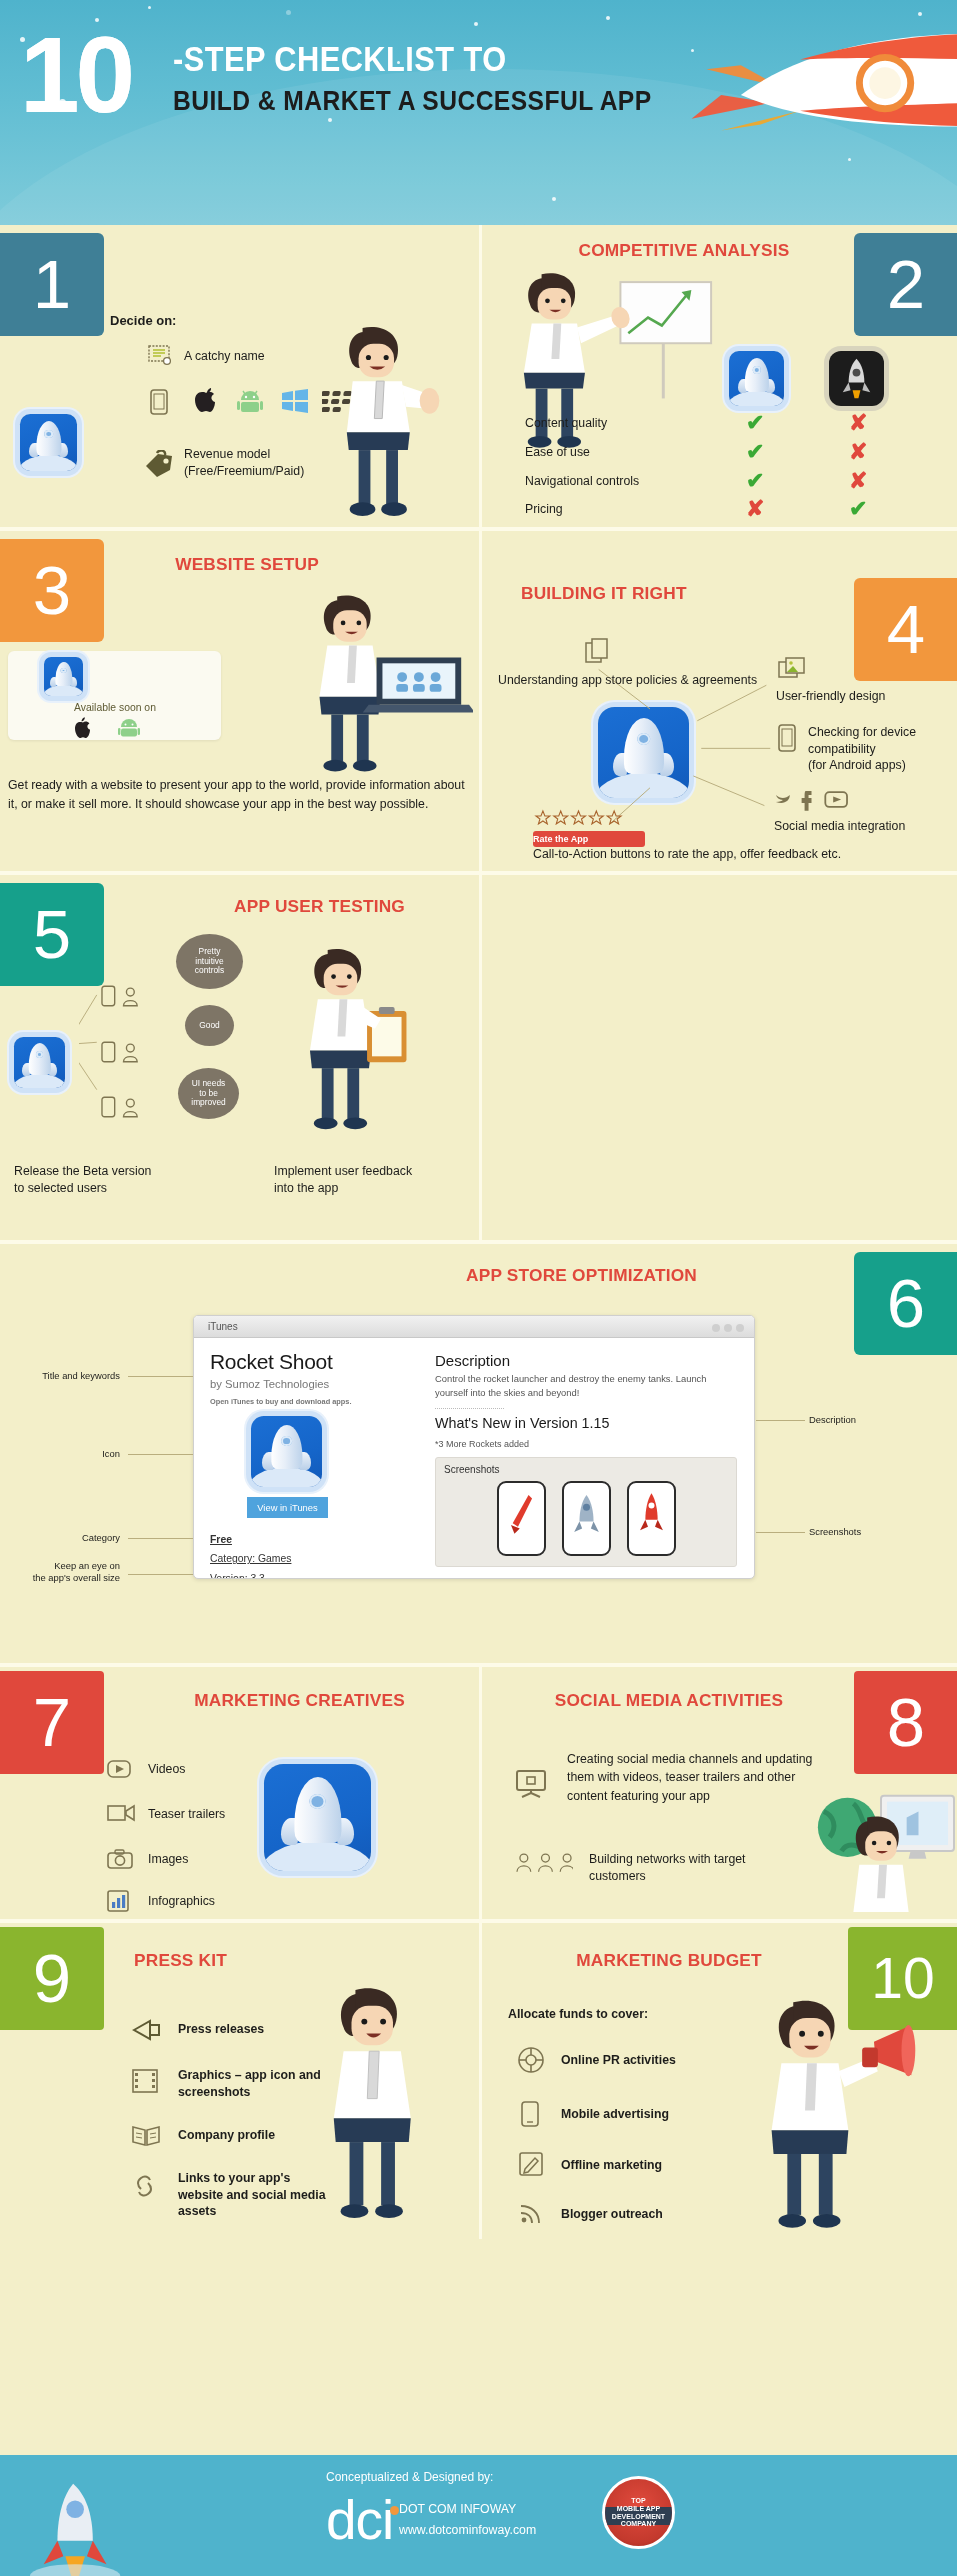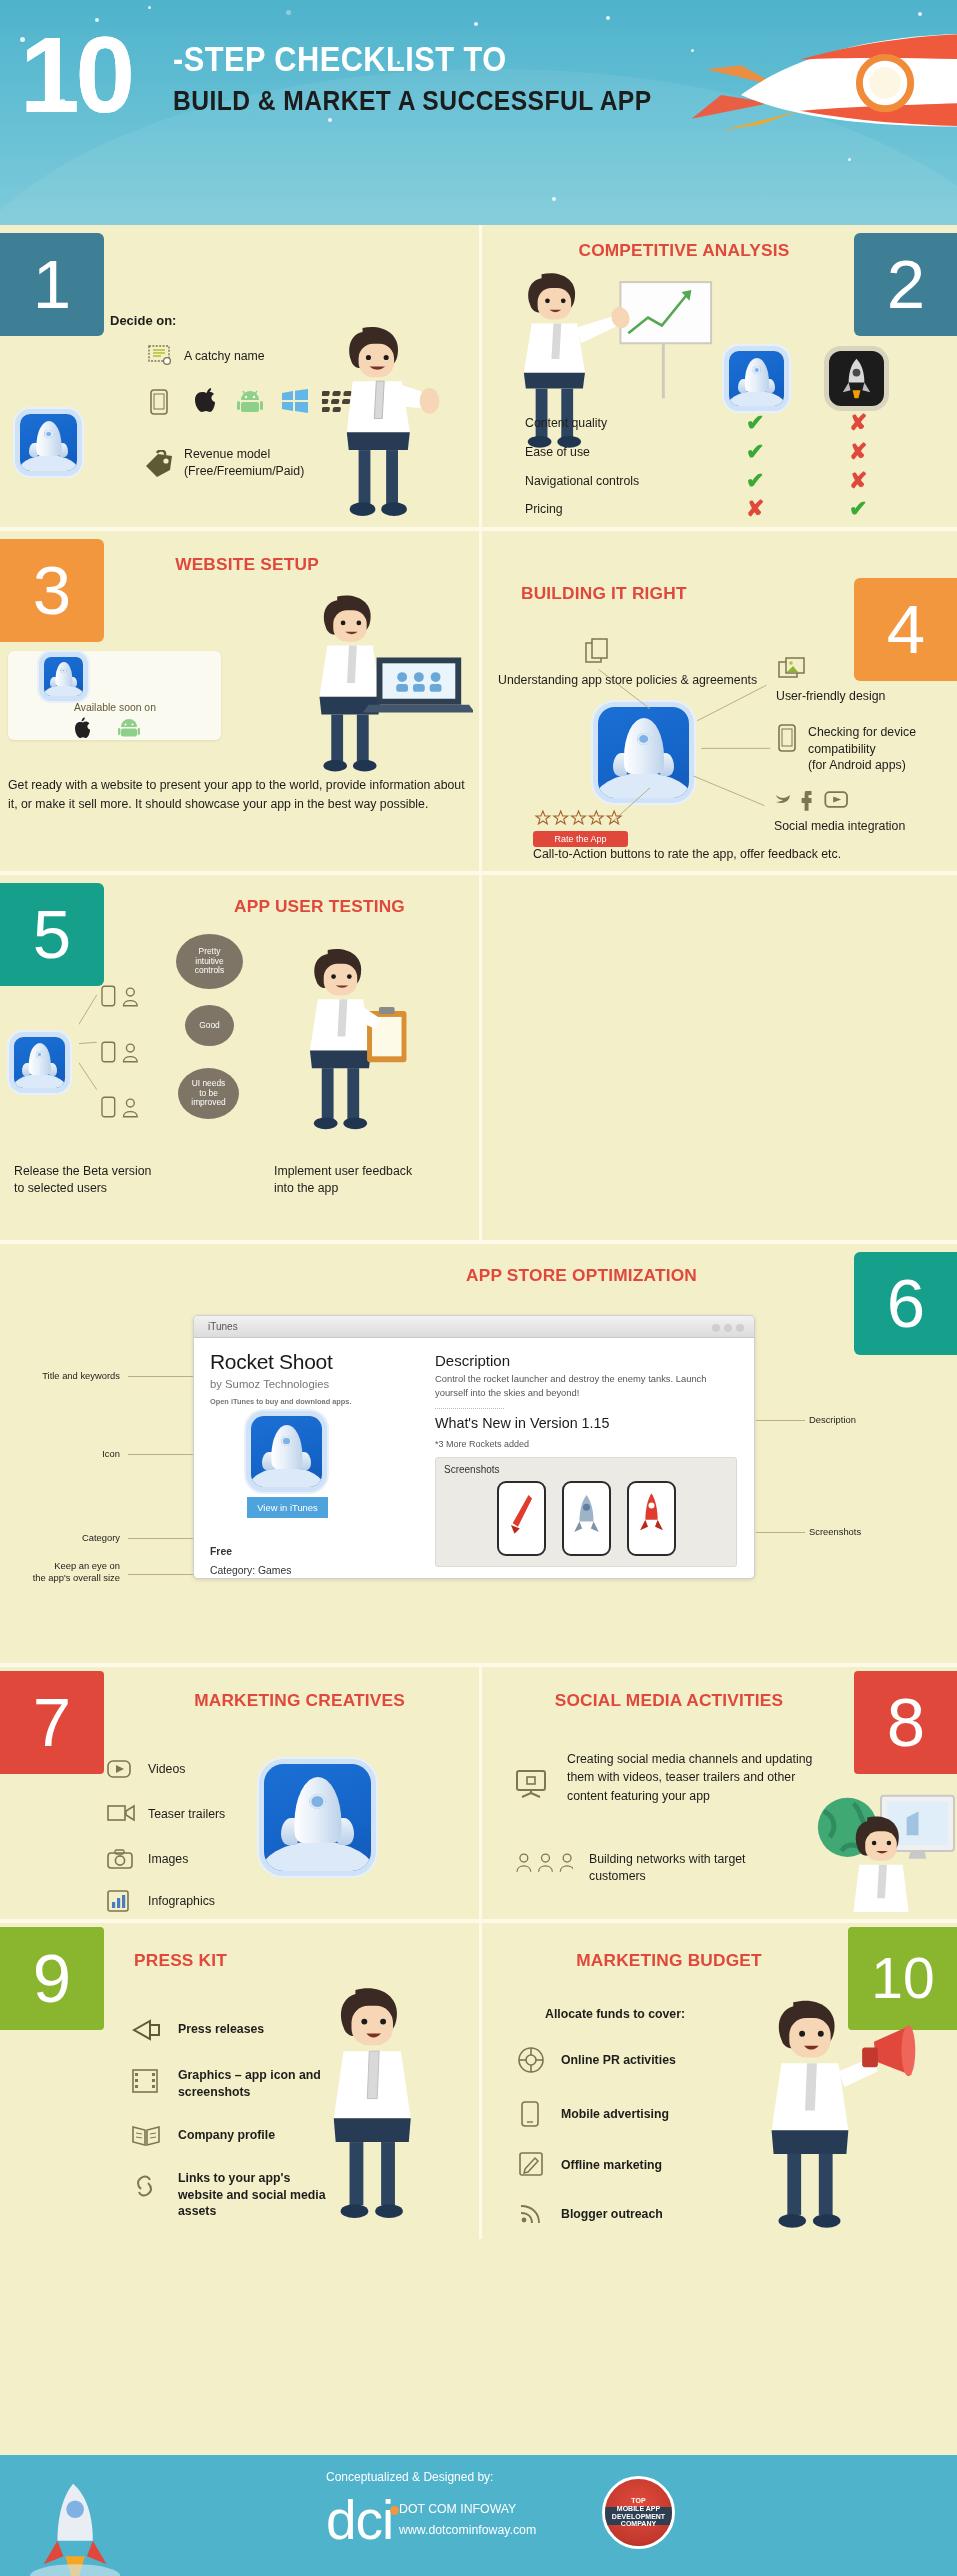"Rate the App" div { font-weight: none -> bold; text-align: center -> none; width: 95px -> 112px }
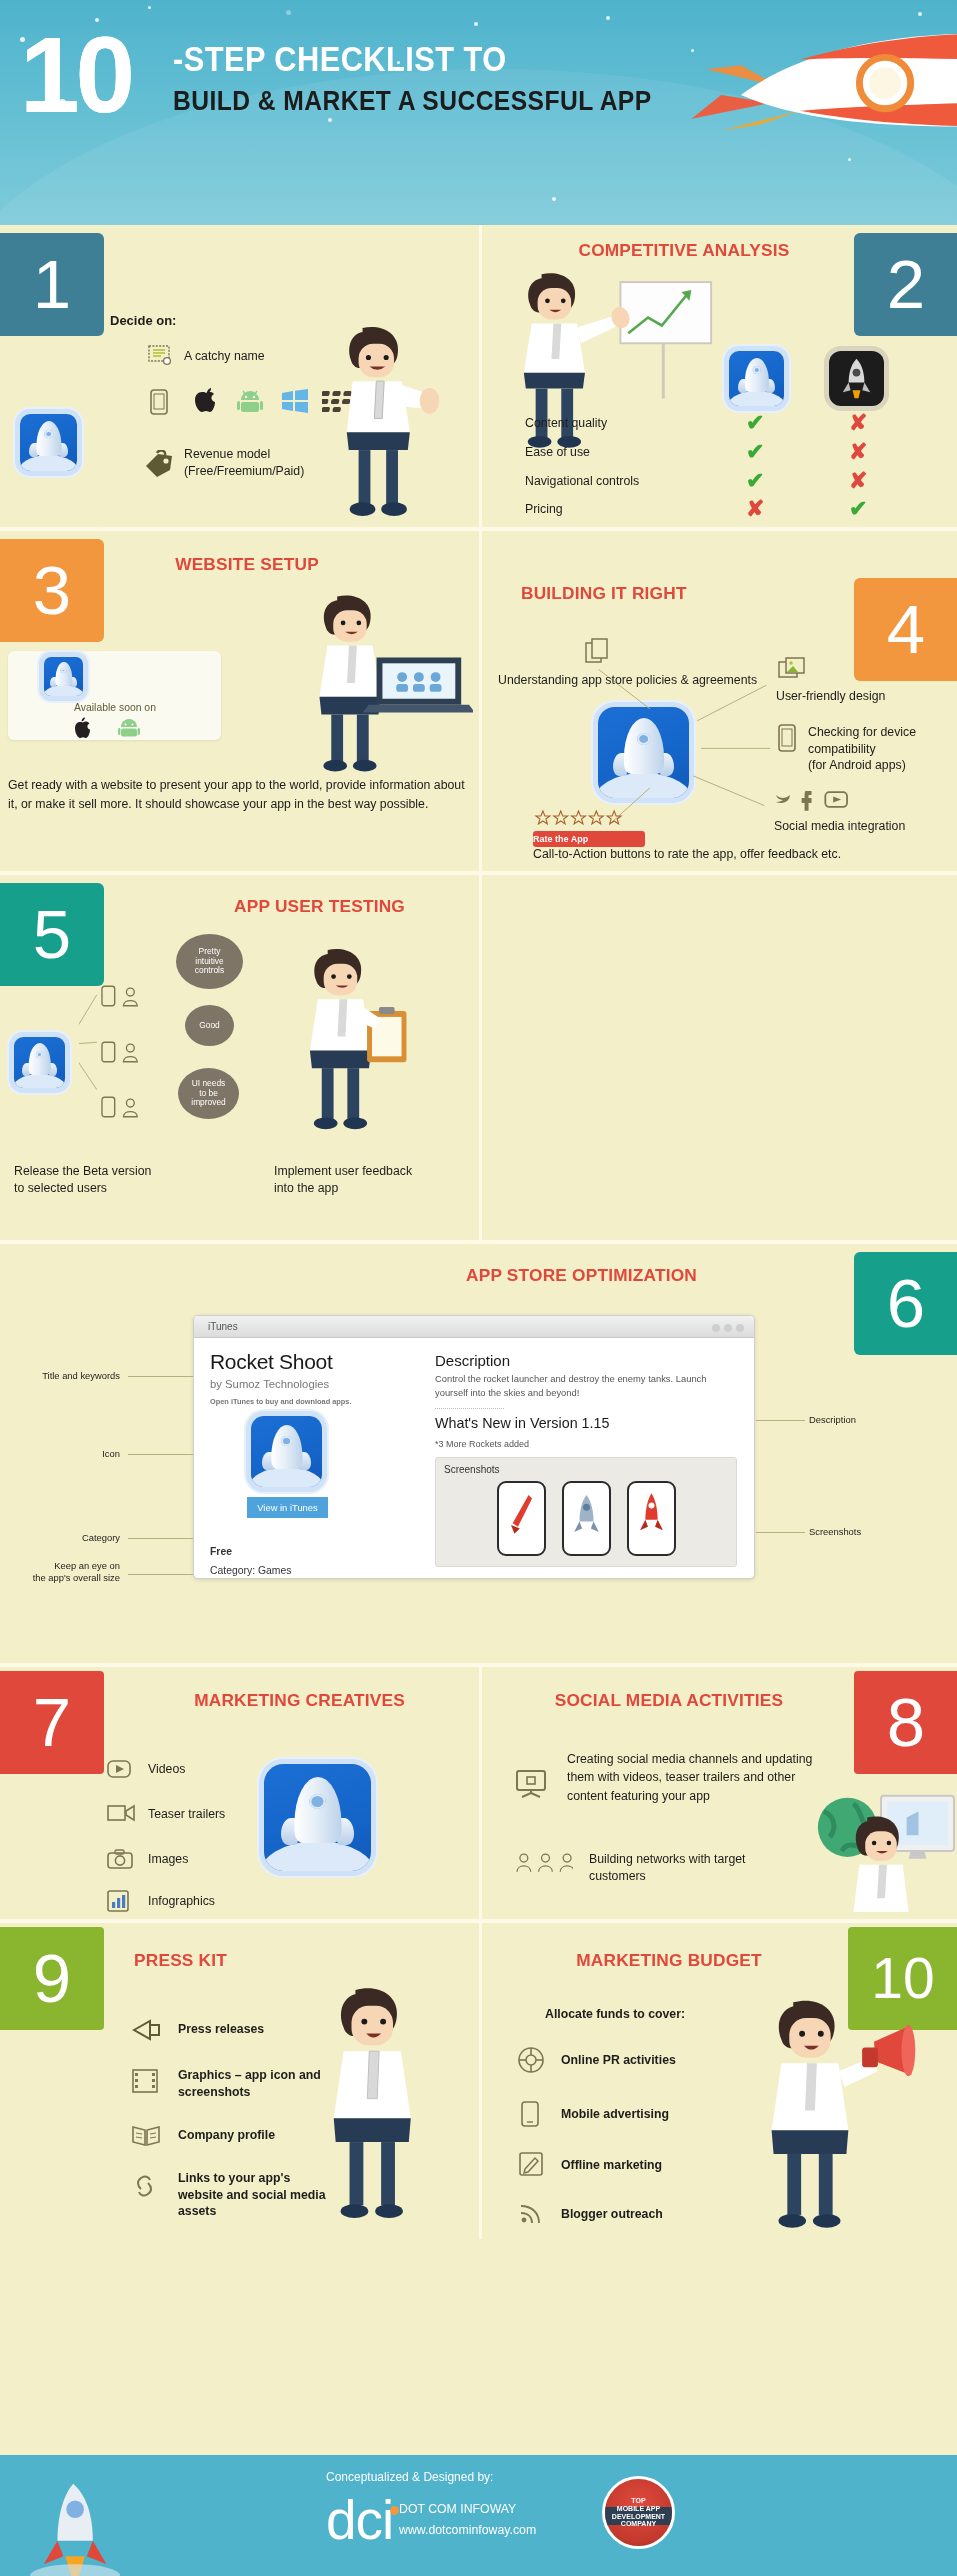"Free" div { margin-top: 24px -> 12px; text-decoration: none -> underline }
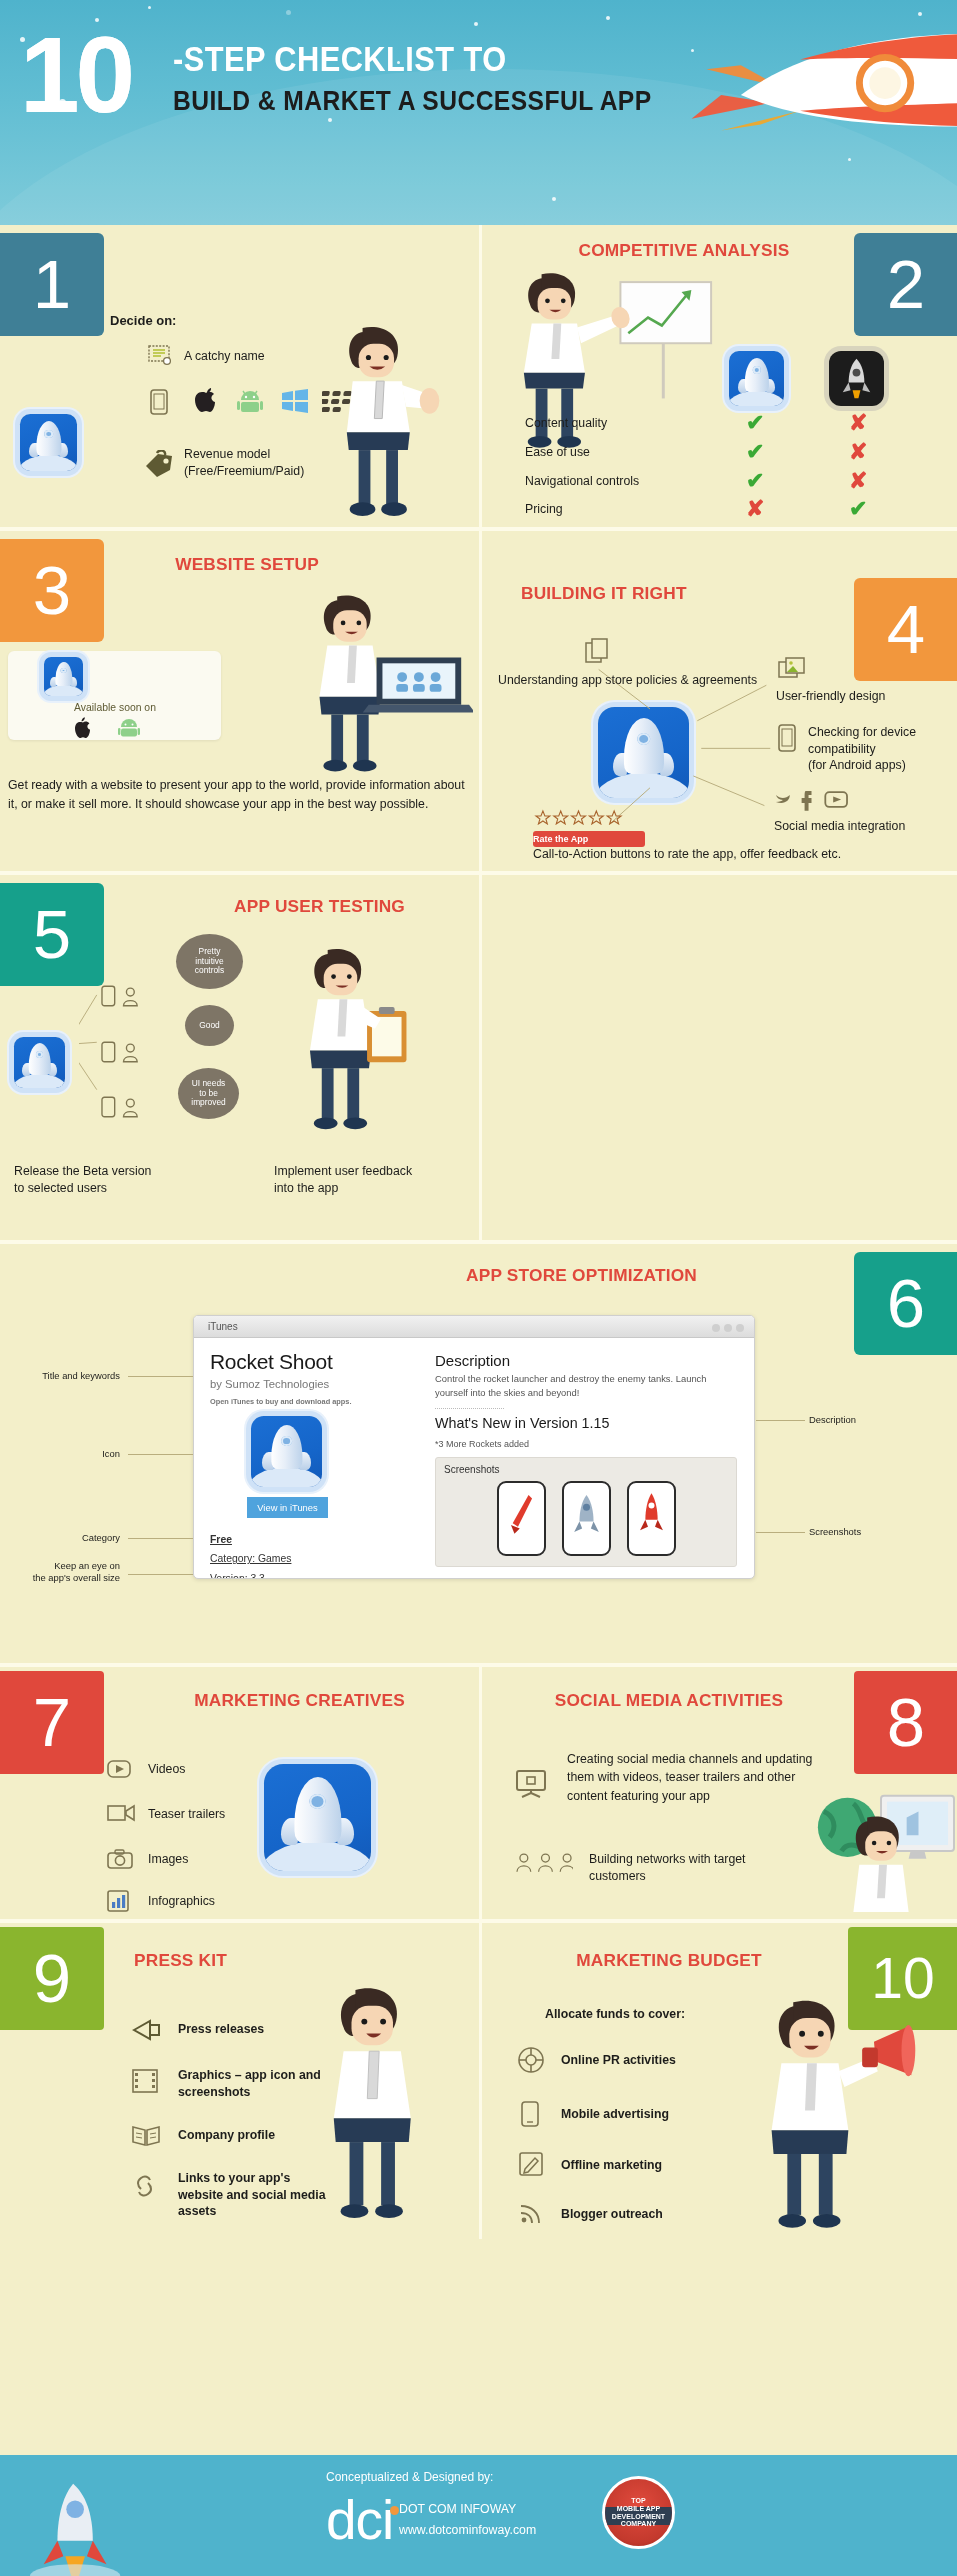"Allocate funds to cover:" div.body-text { margin-left: 37px -> none }
